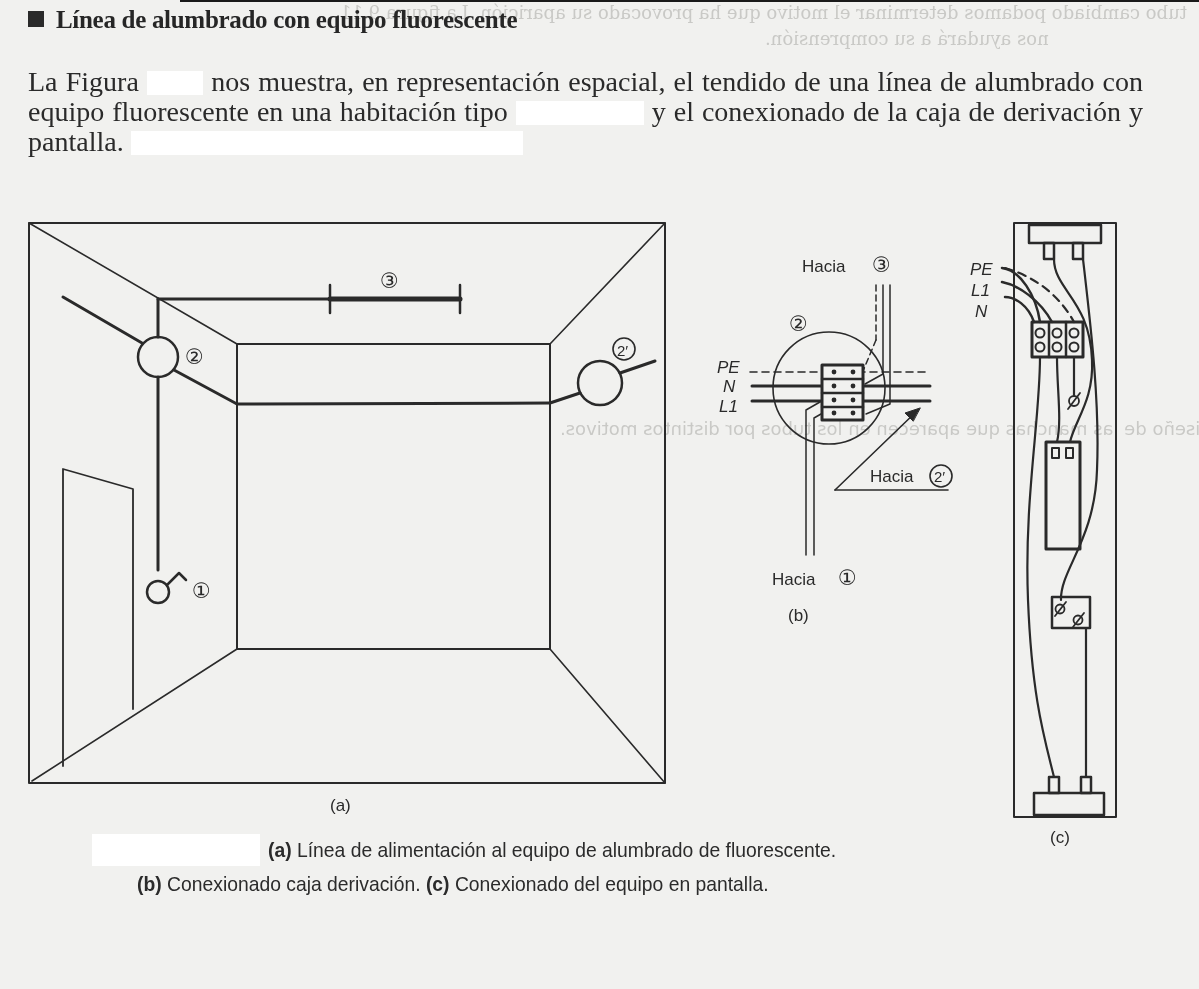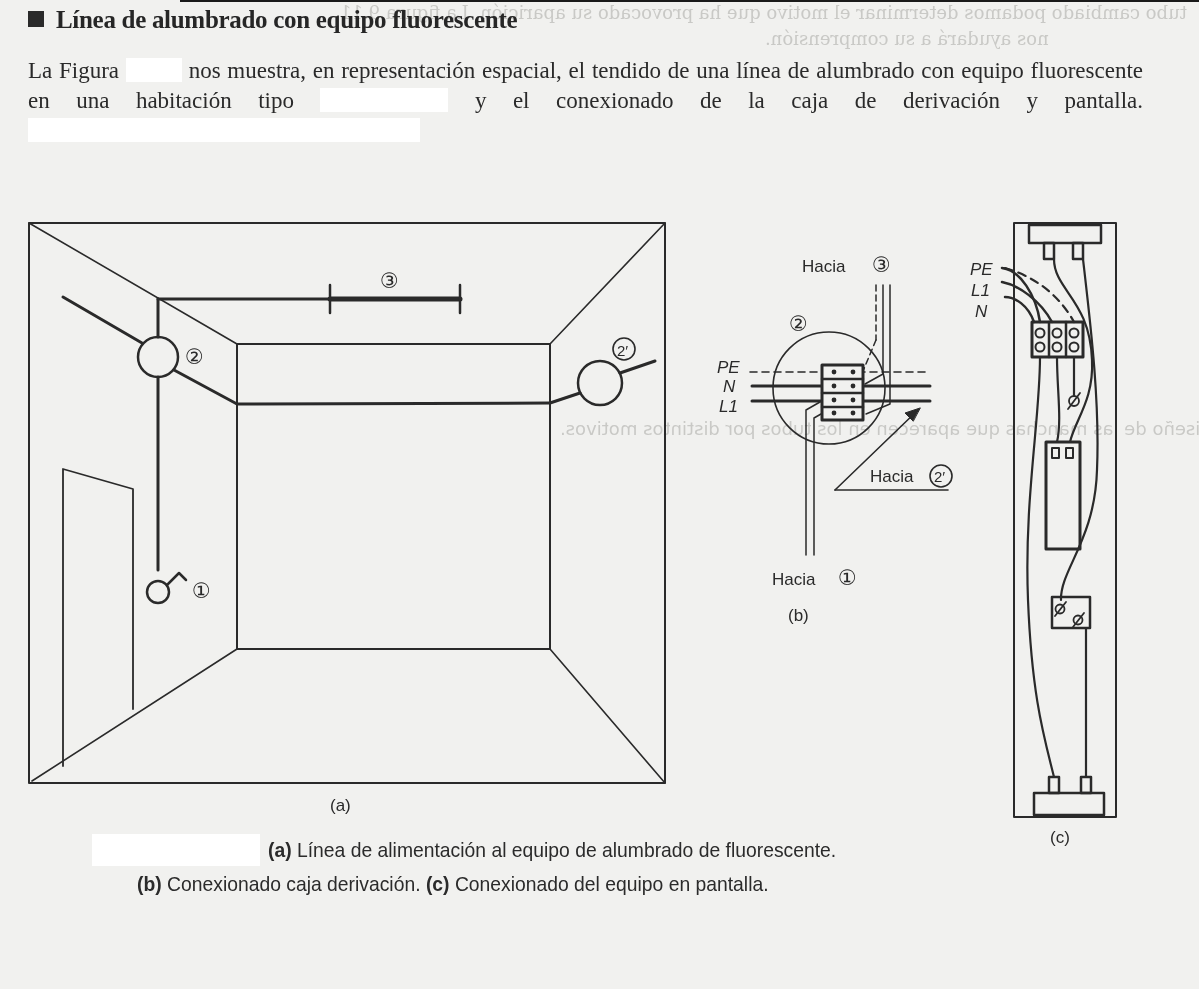"La Figura nos muestra, en" .para { font-size: 23px -> 28px; top: 56px -> 67px }
